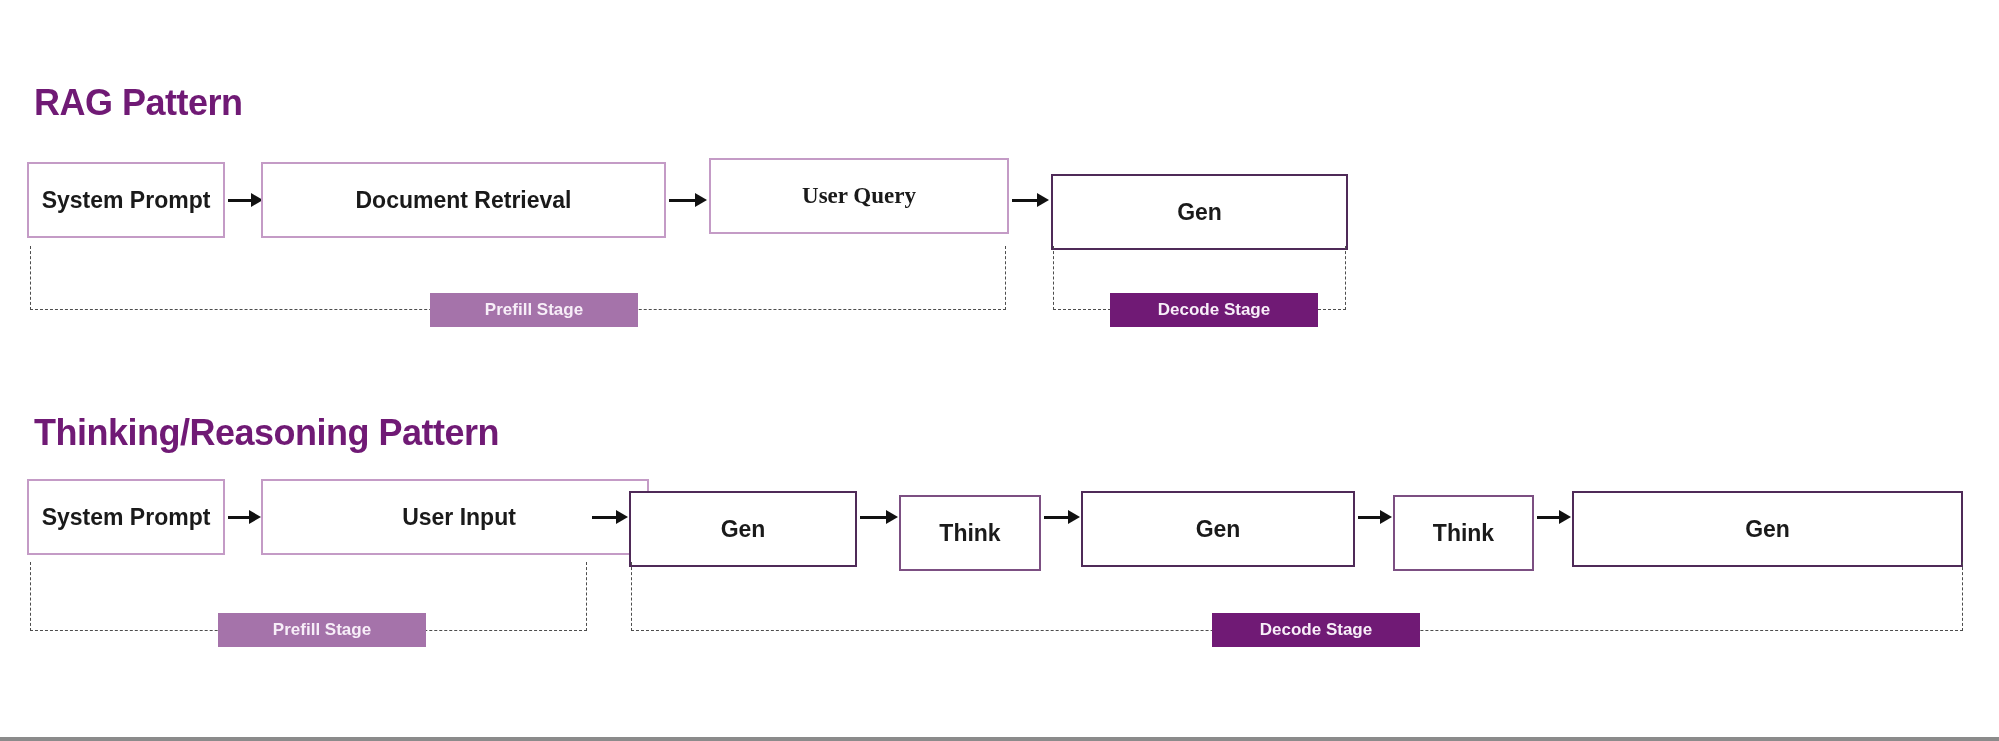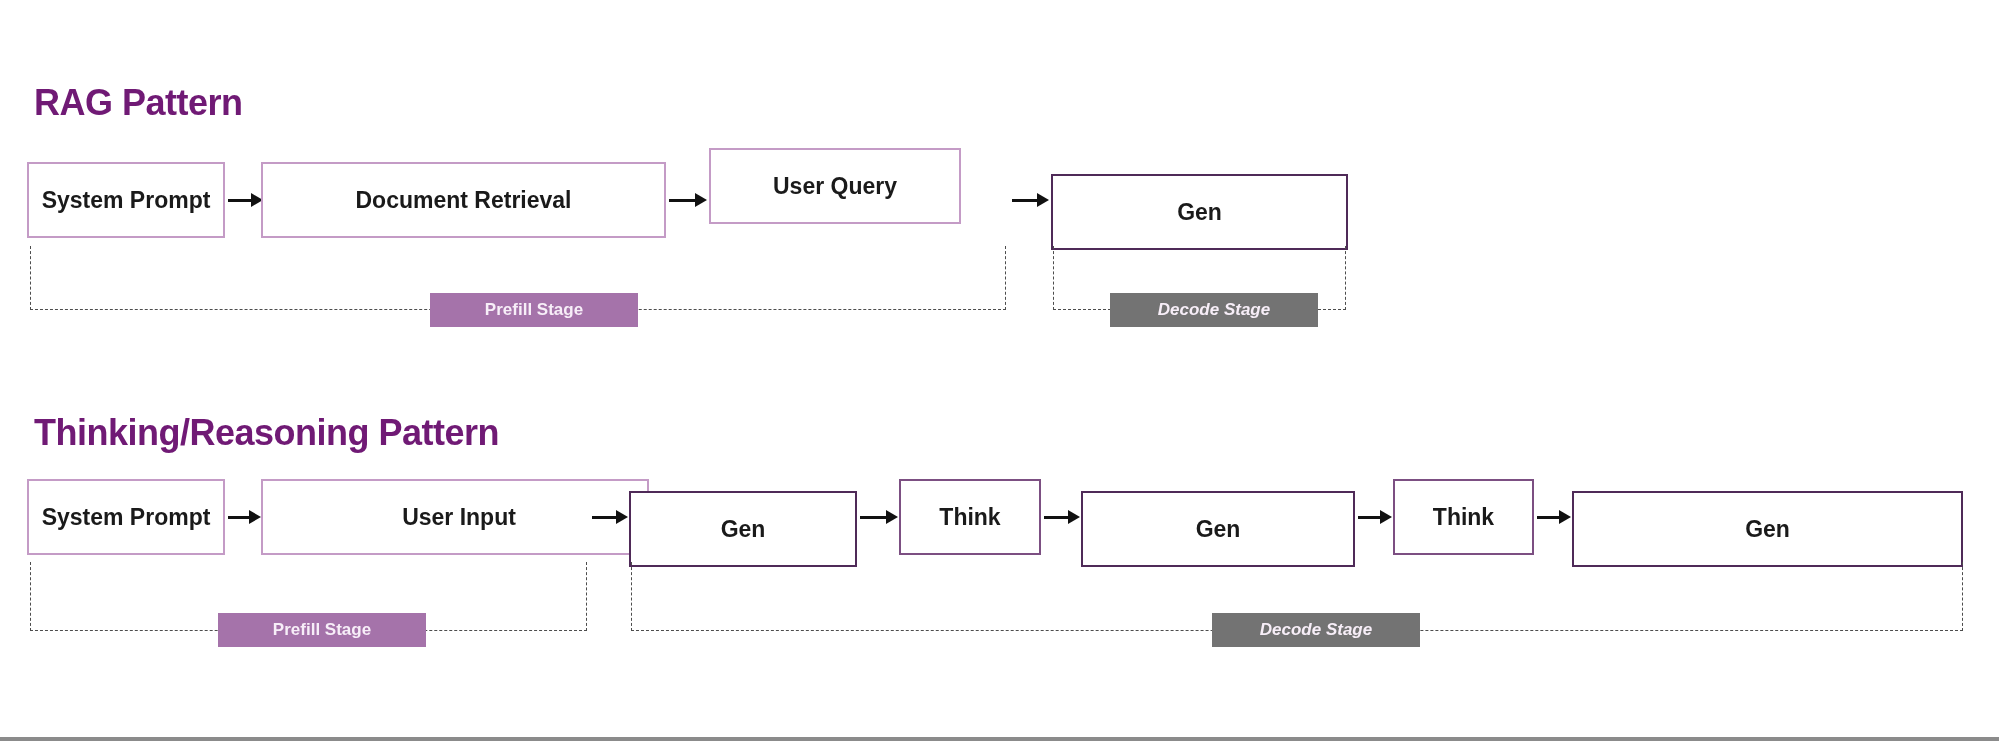"User Query" div.flow-box { font-family: none -> Liberation Serif, serif; top: 148px -> 158px; width: 252px -> 300px }
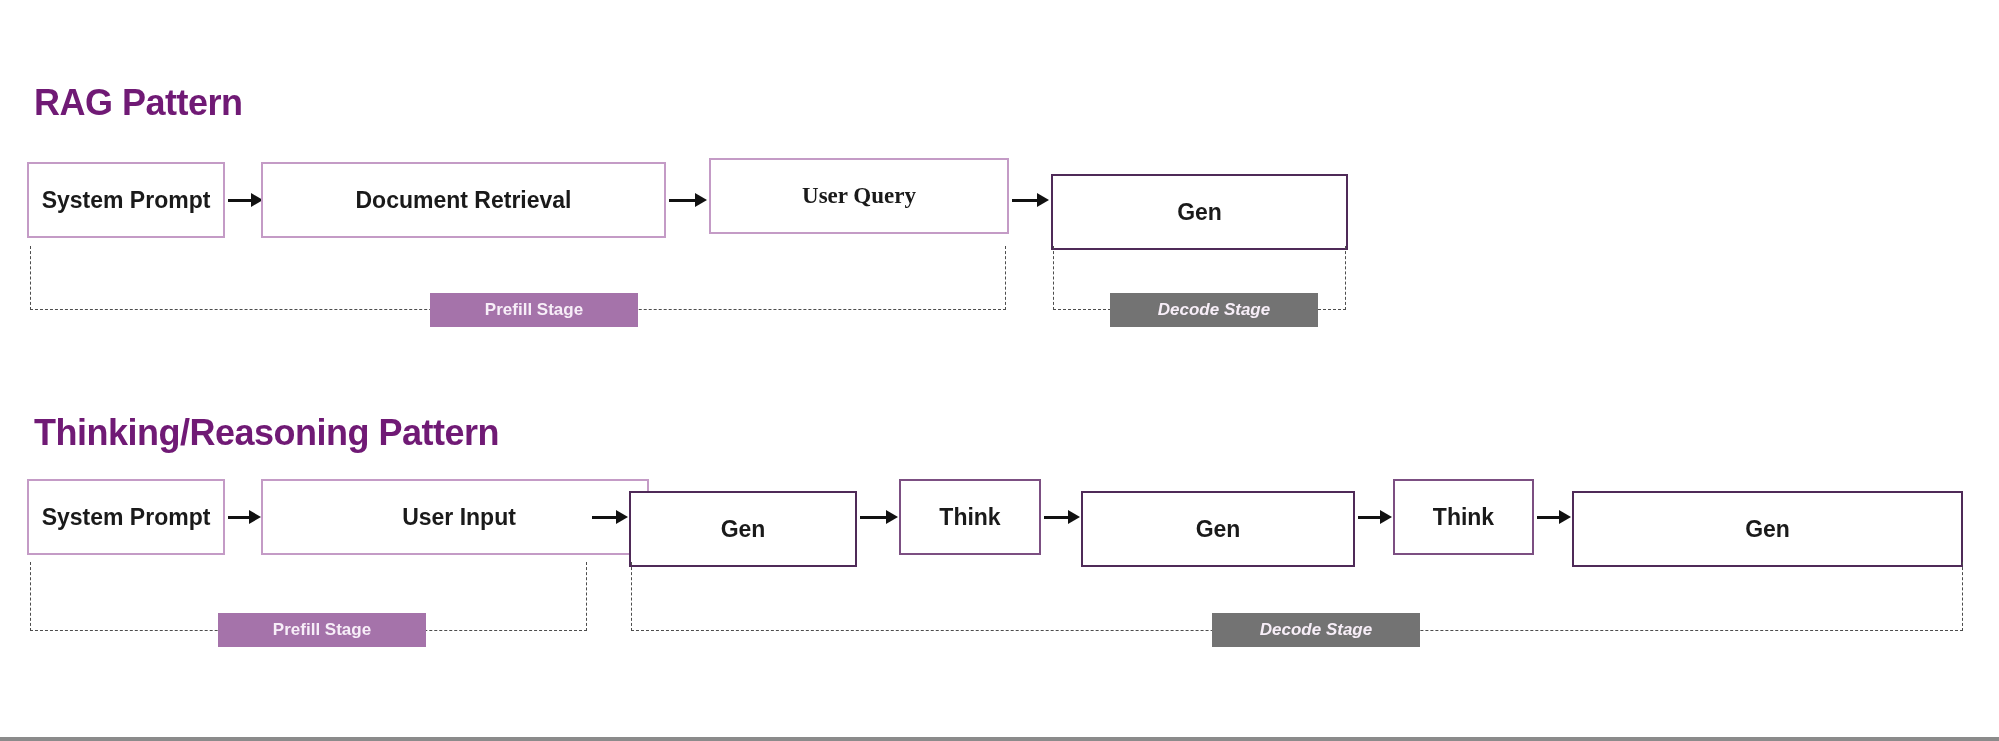"Decode Stage" .s-decode { background: #737373 -> #701a75; font-style: italic -> none }
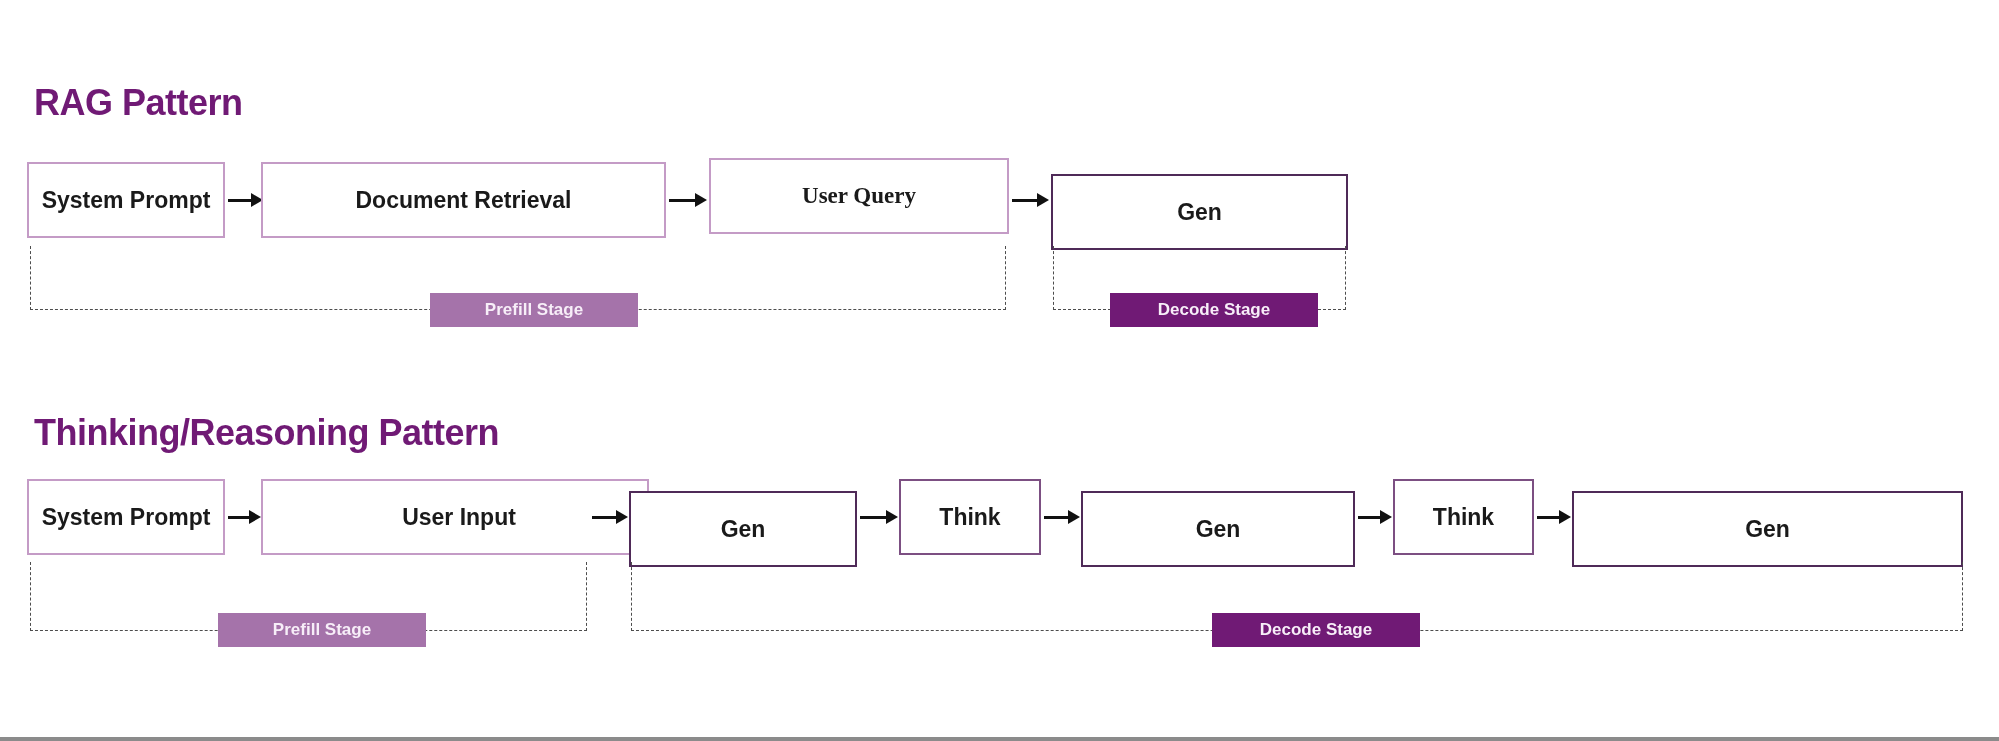"Think" .v-mid { margin-top: none -> 16px }
